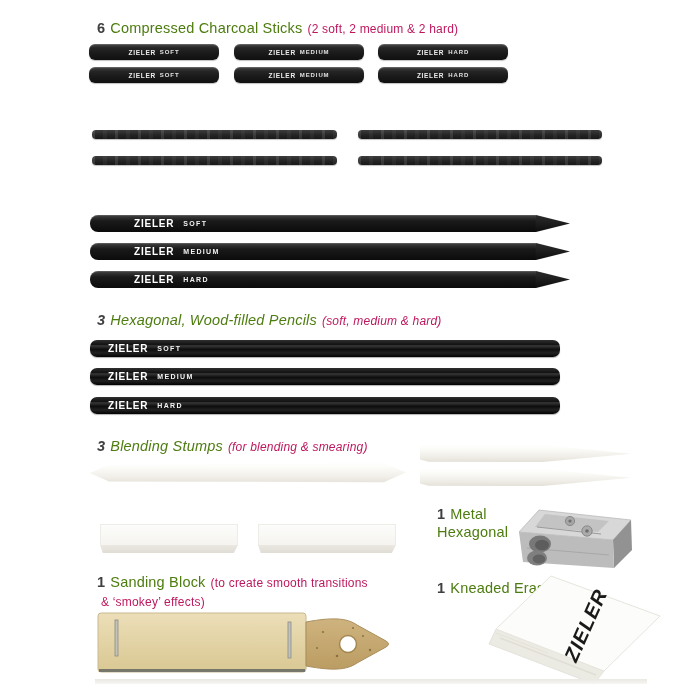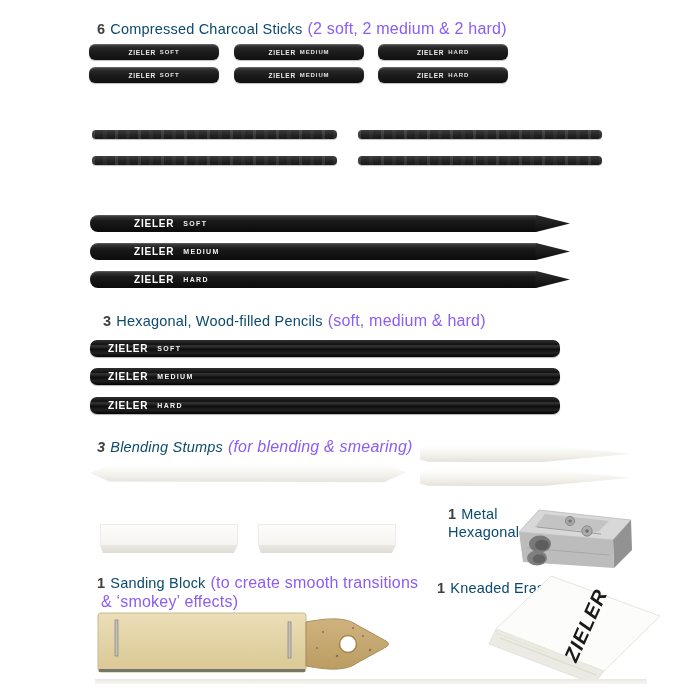"Compressed Charcoal Sticks" .head .t { color: #0c4a6e -> #4d7c0f }
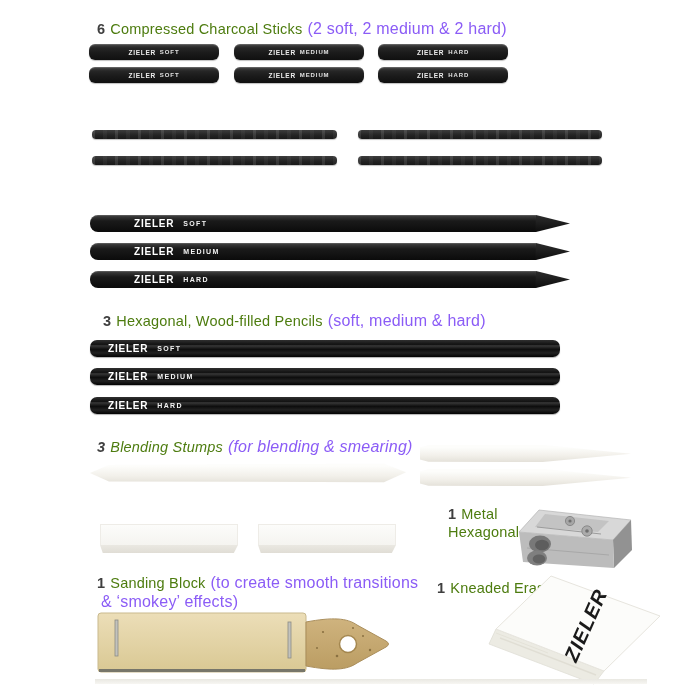"(2 soft, 2 medium &" .head .n { color: #8b5cf6 -> #be185d; font-size: 16px -> 12px }
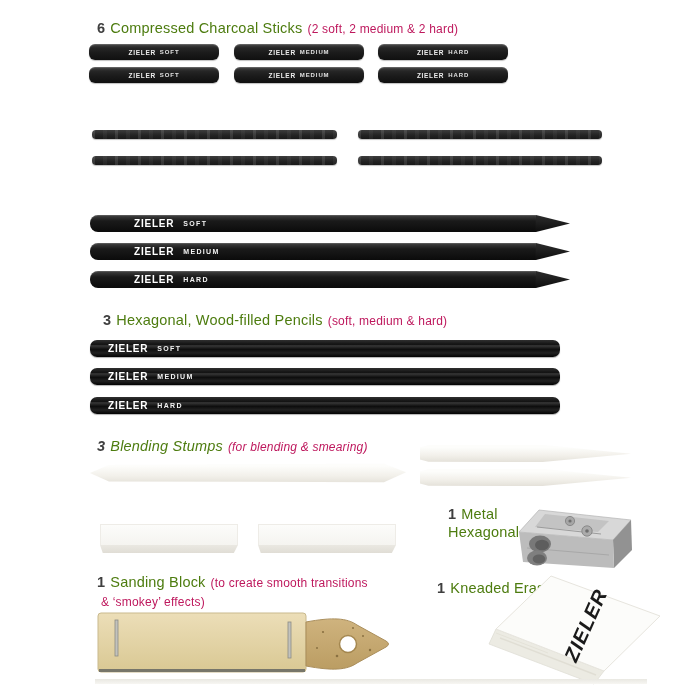"3 Hexagonal, Wood-filled Pencils (soft," div.head { font-style: none -> italic; left: 103px -> 97px }
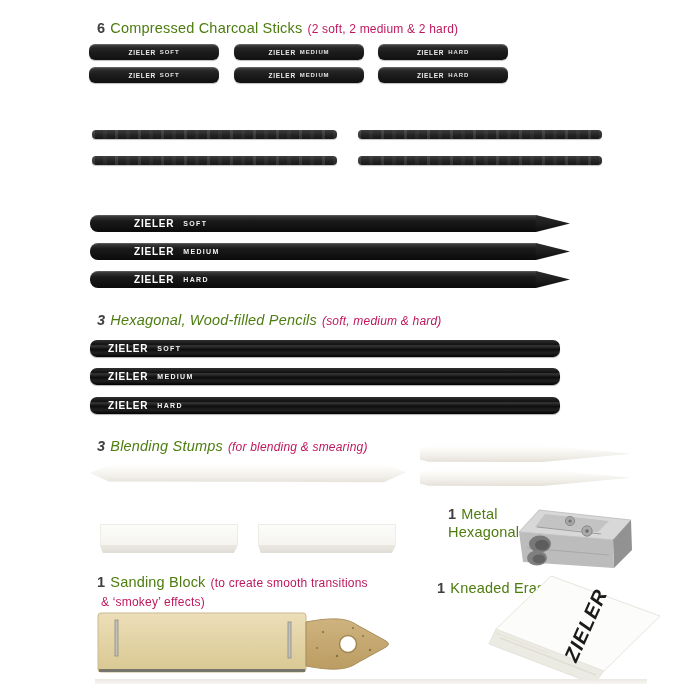"1 Metal" div.head { margin-left: 11px -> none }
